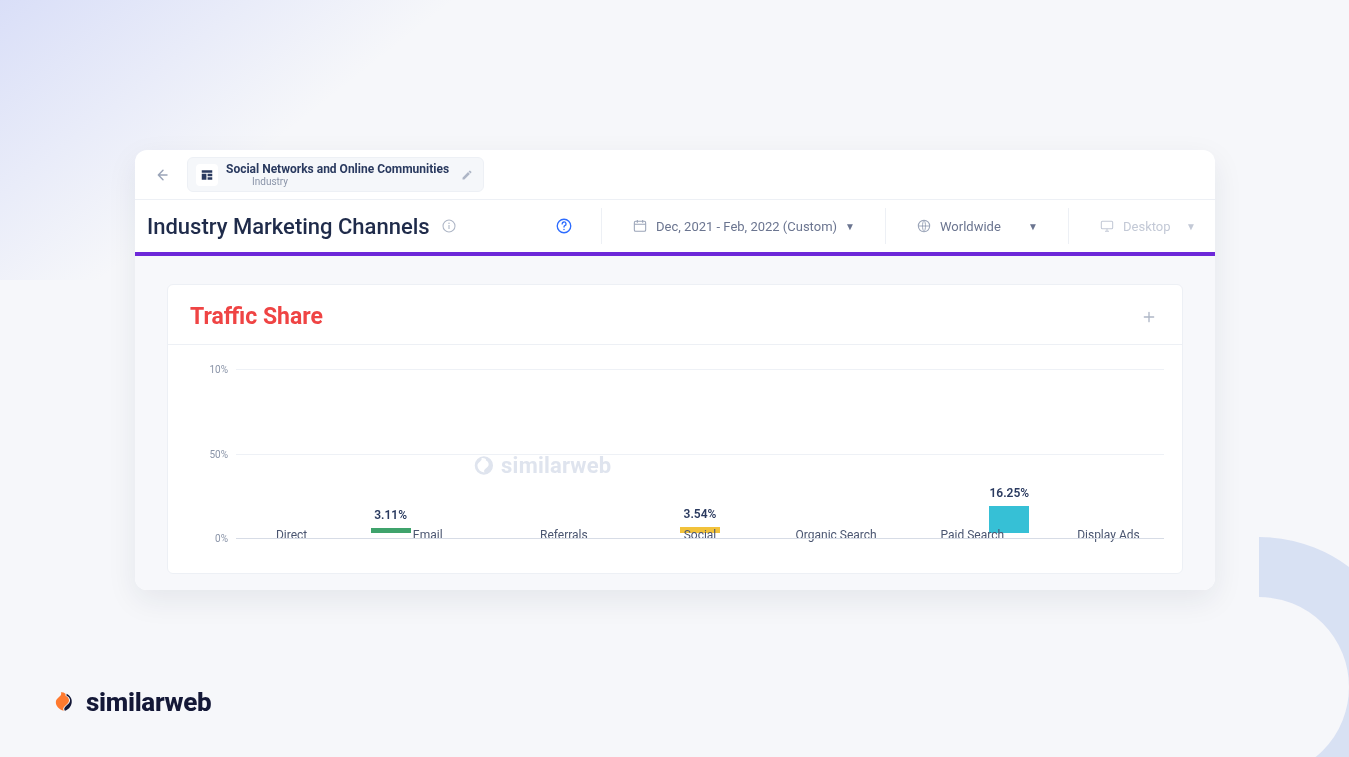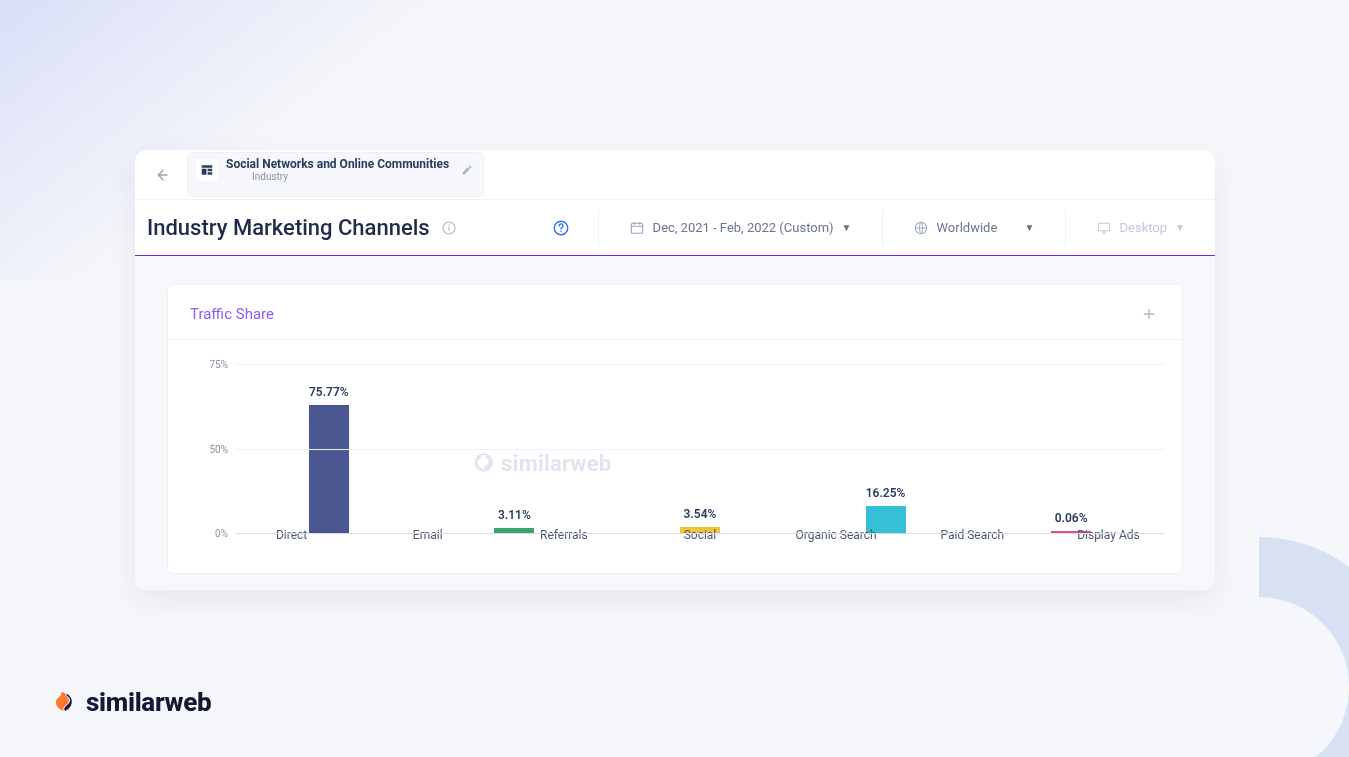"Social Networks and Online Communities" .pill { padding: 5px 10px 14px 8px -> 5px 10px 4px 8px }
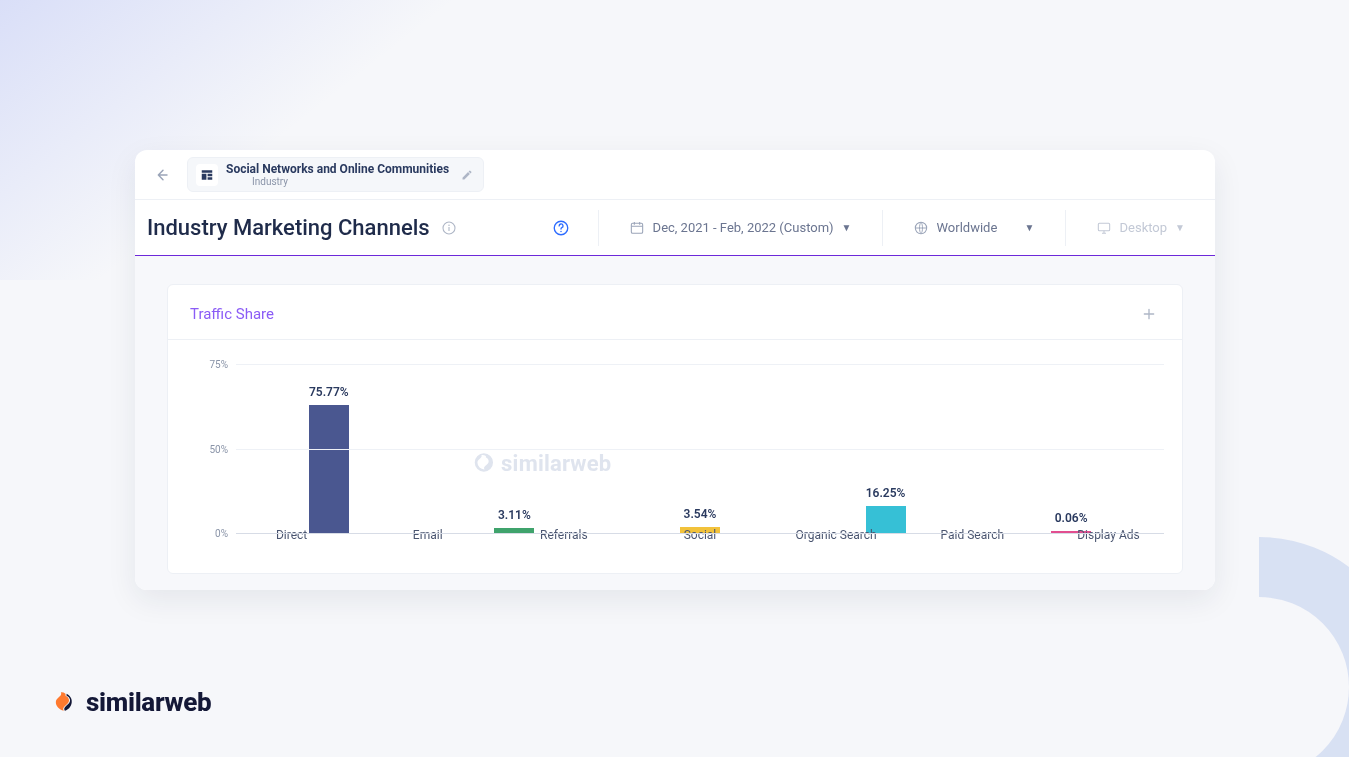"Industry Marketing Channels" .filterbar { border-bottom: 1px solid #6d28d9 -> 4px solid #6d28d9 }
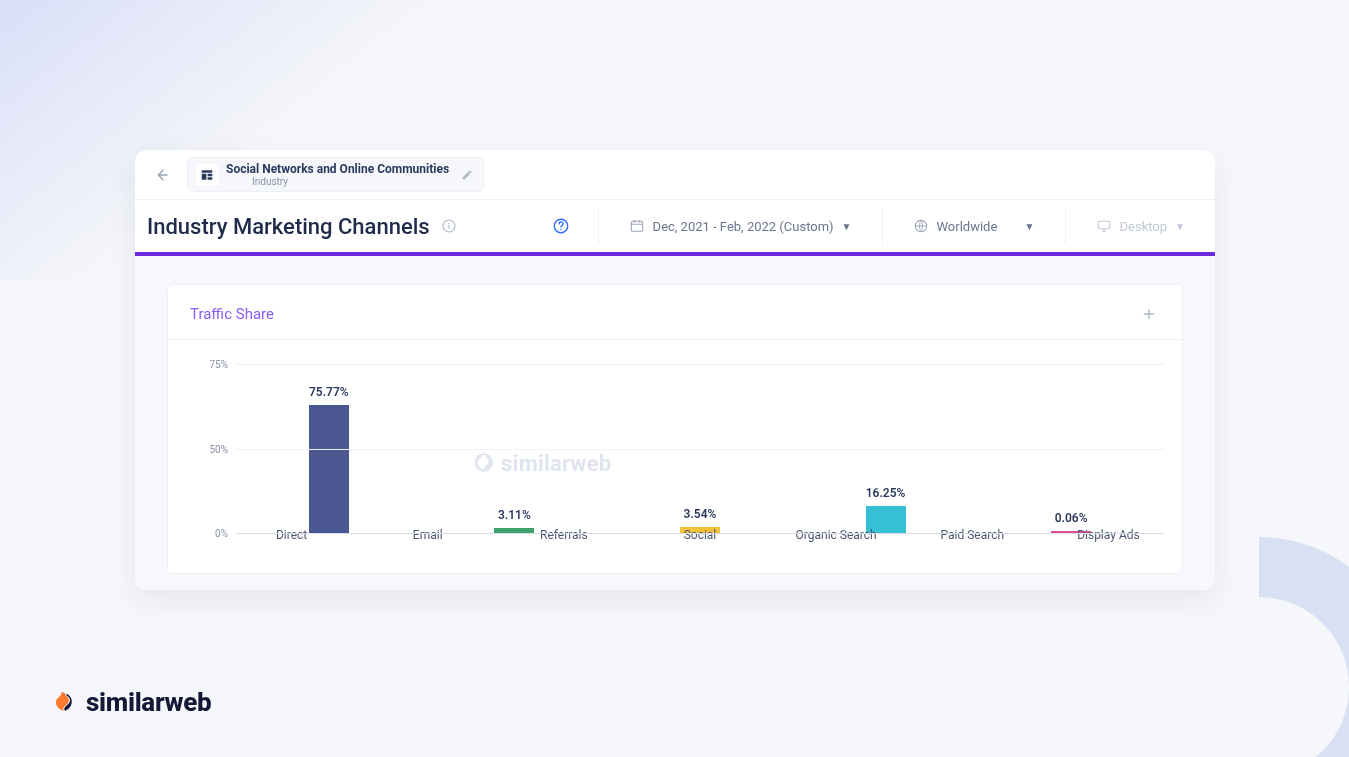"Desktop" div.f-seg { padding-right: 30px -> 19px }
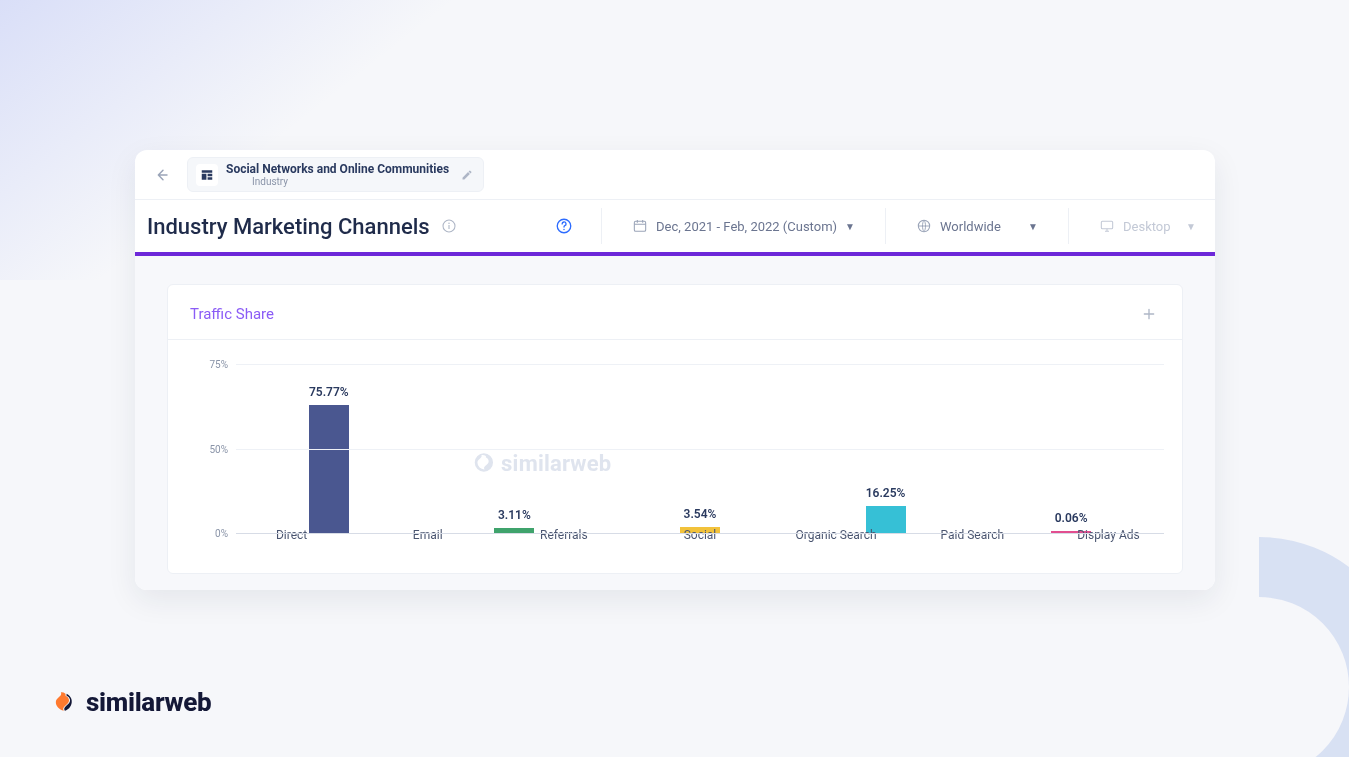"Traffic Share" .chart-title { color: #8b5cf6 -> #ef4444; font-size: 15px -> 23px; font-weight: 400 -> 700 }
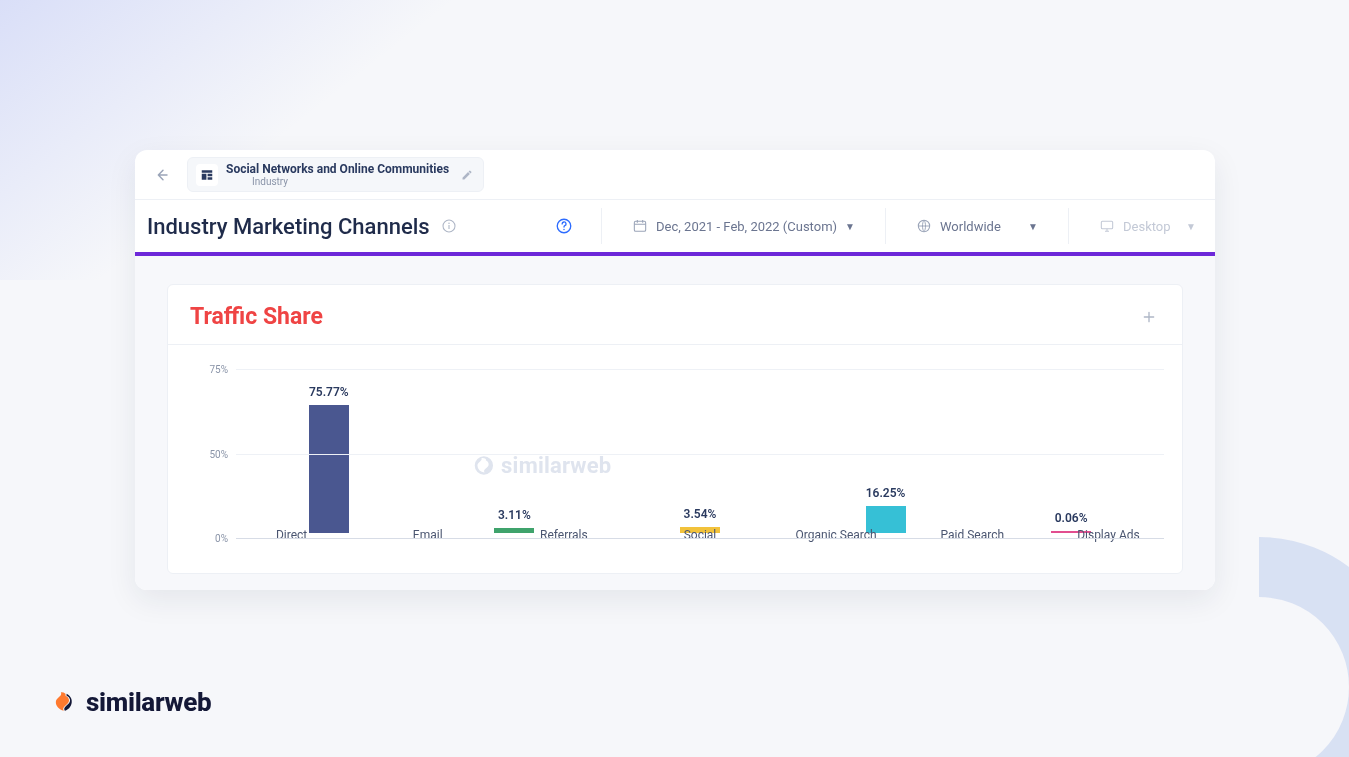"75%" div.ytick { text: 75% -> 10% }
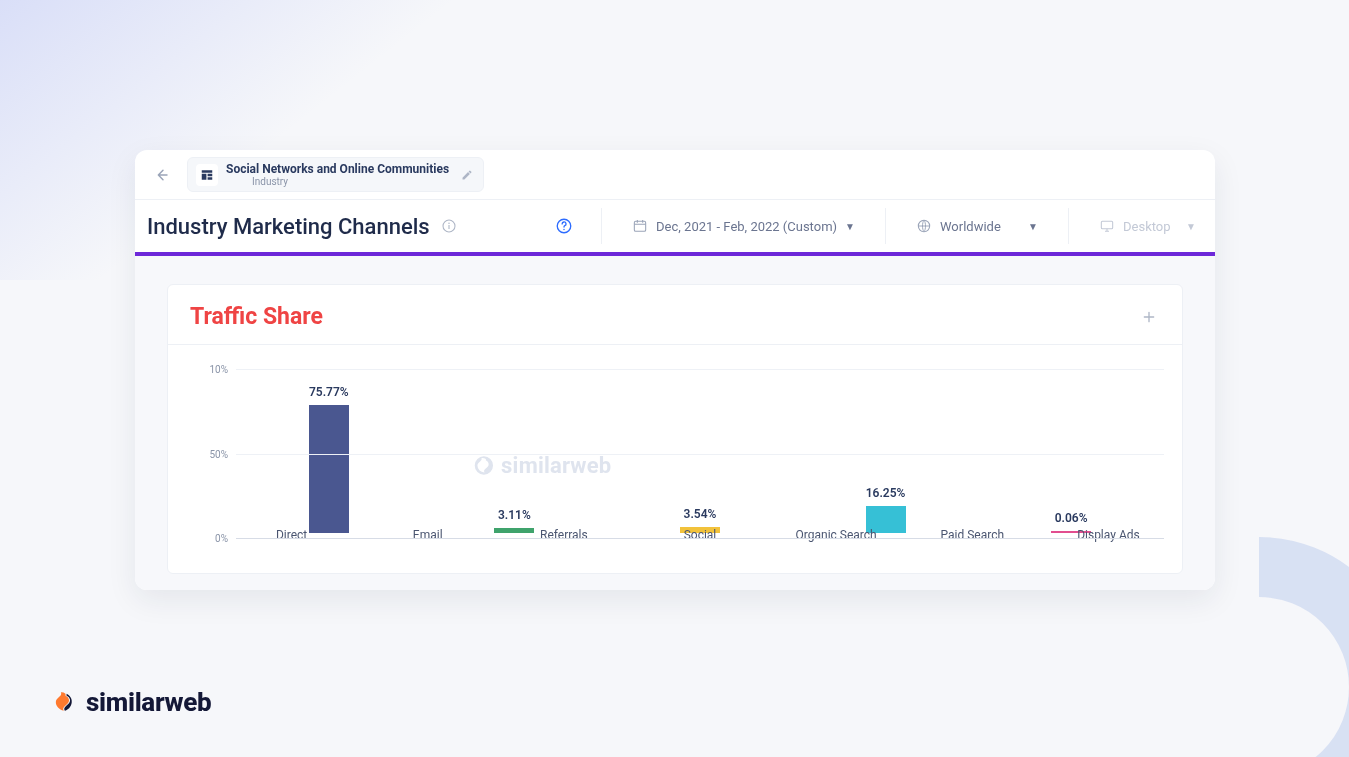"75.77%" div.barcol { html: <div> <div></div> <div>75.77%</div> </div> -> none }
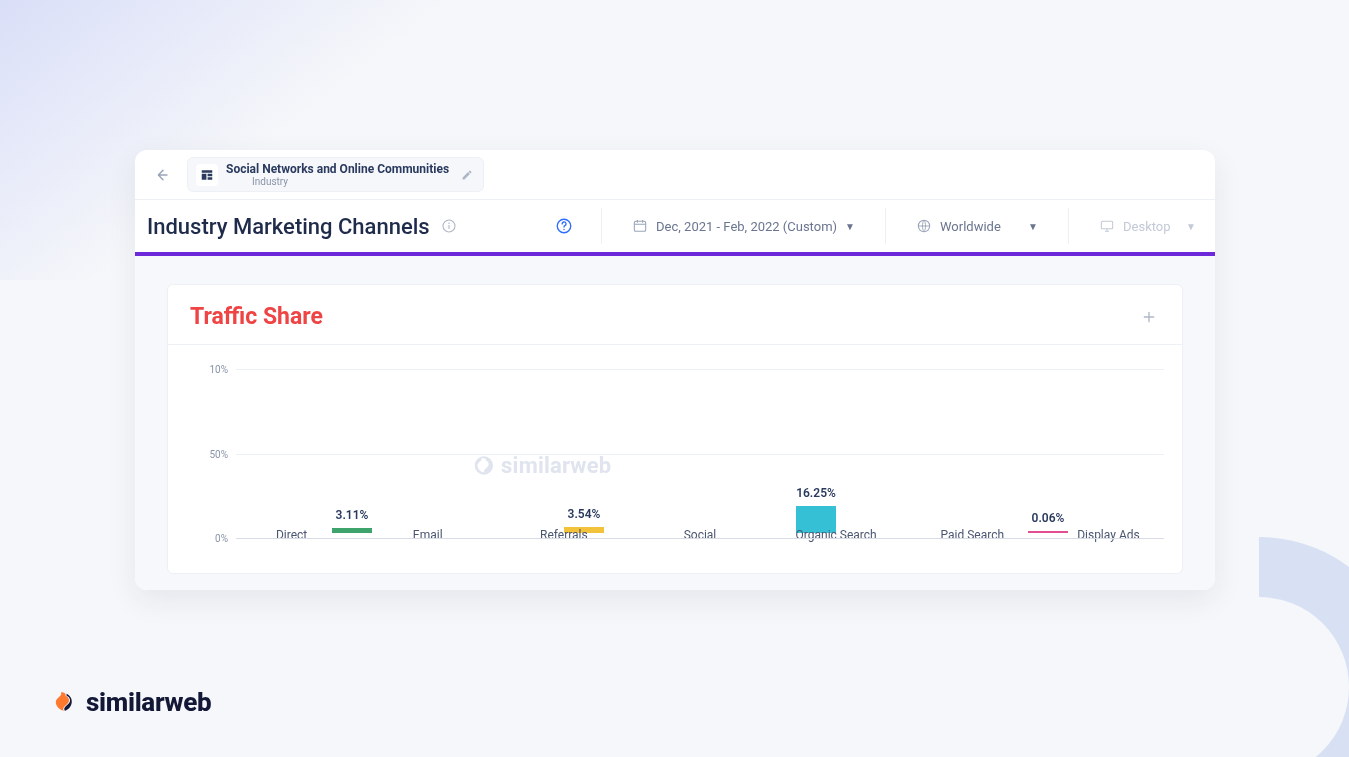"0.06%" div.barcol { html: <div> <div></div> <div>0.06%</div> </div> -> none }
